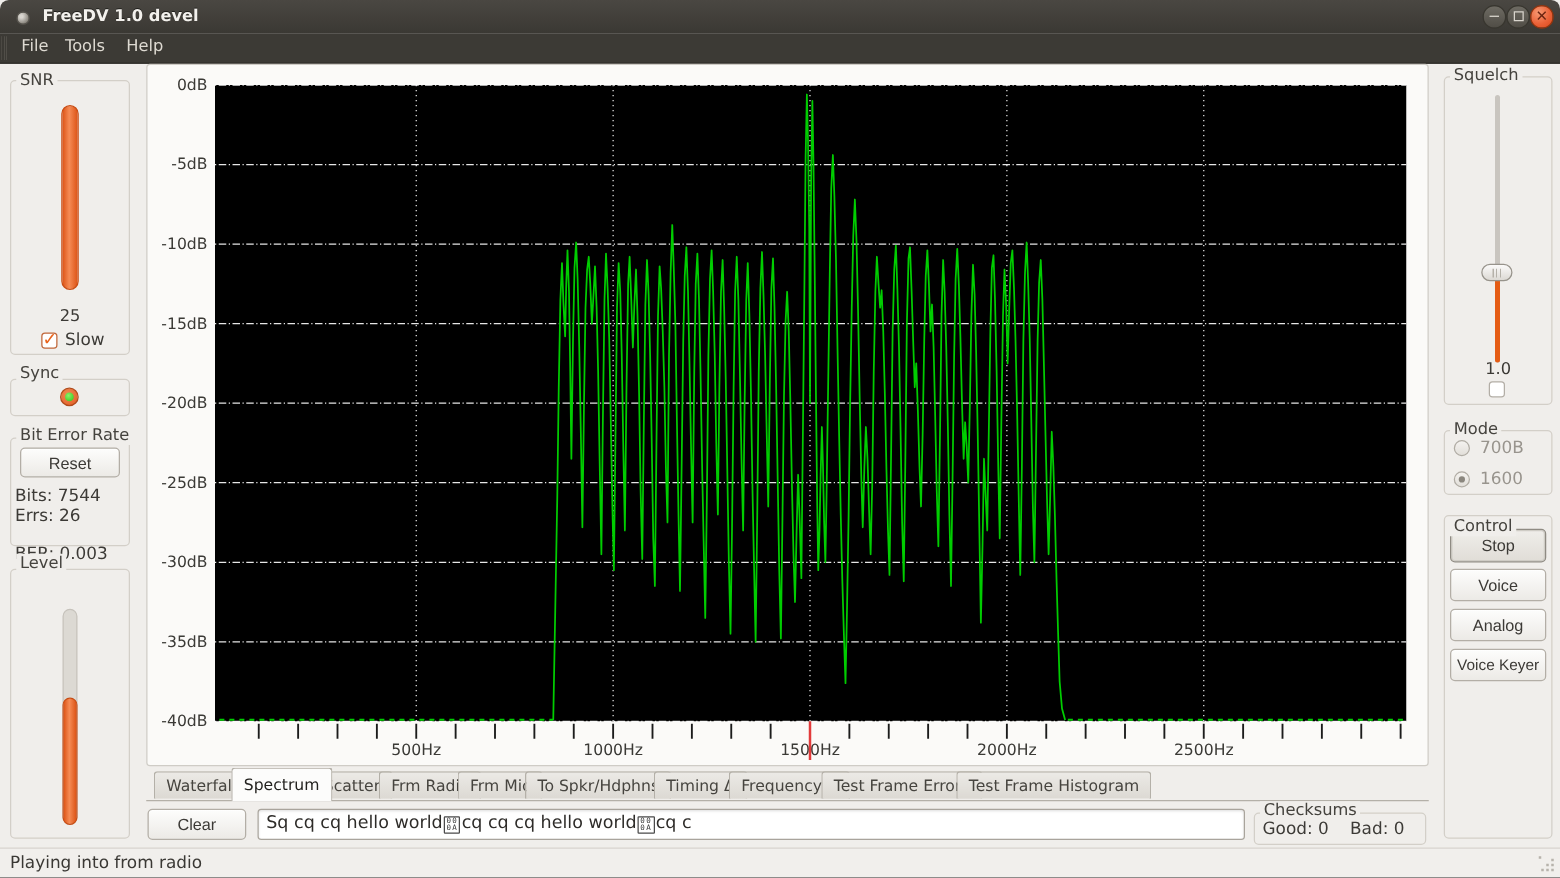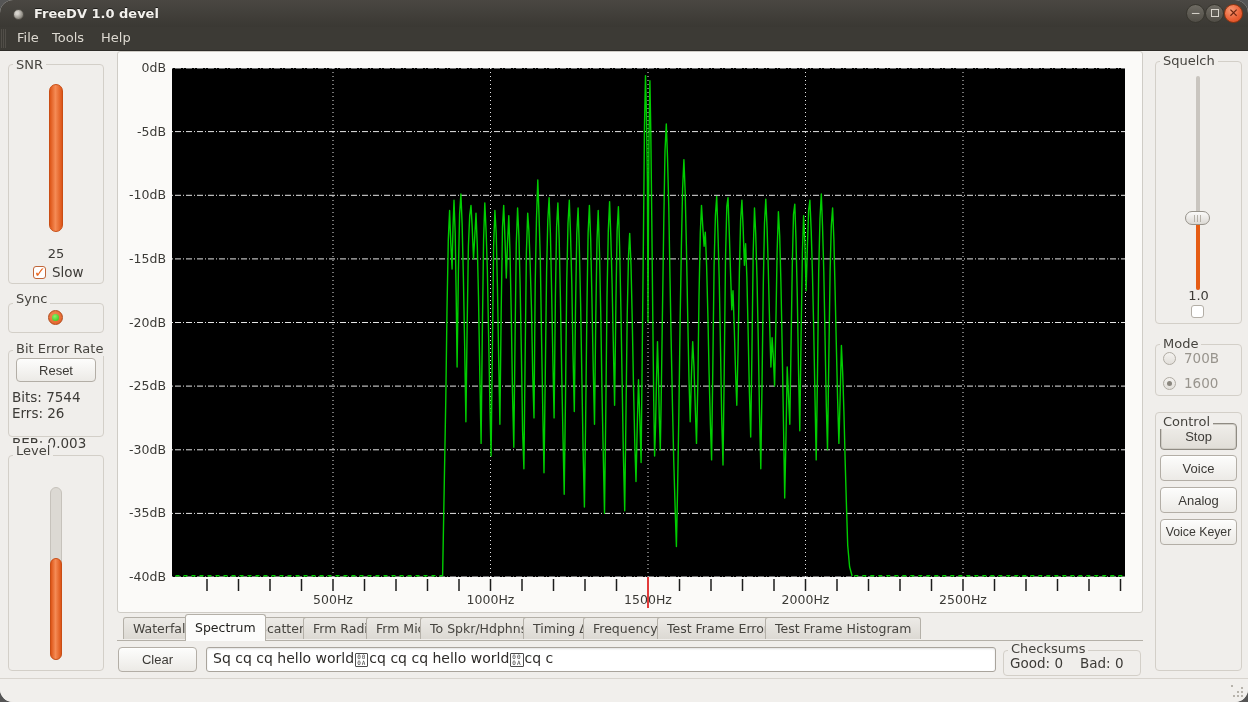"FreeDV 1.0 devel" .app { border-radius: 13px -> none }
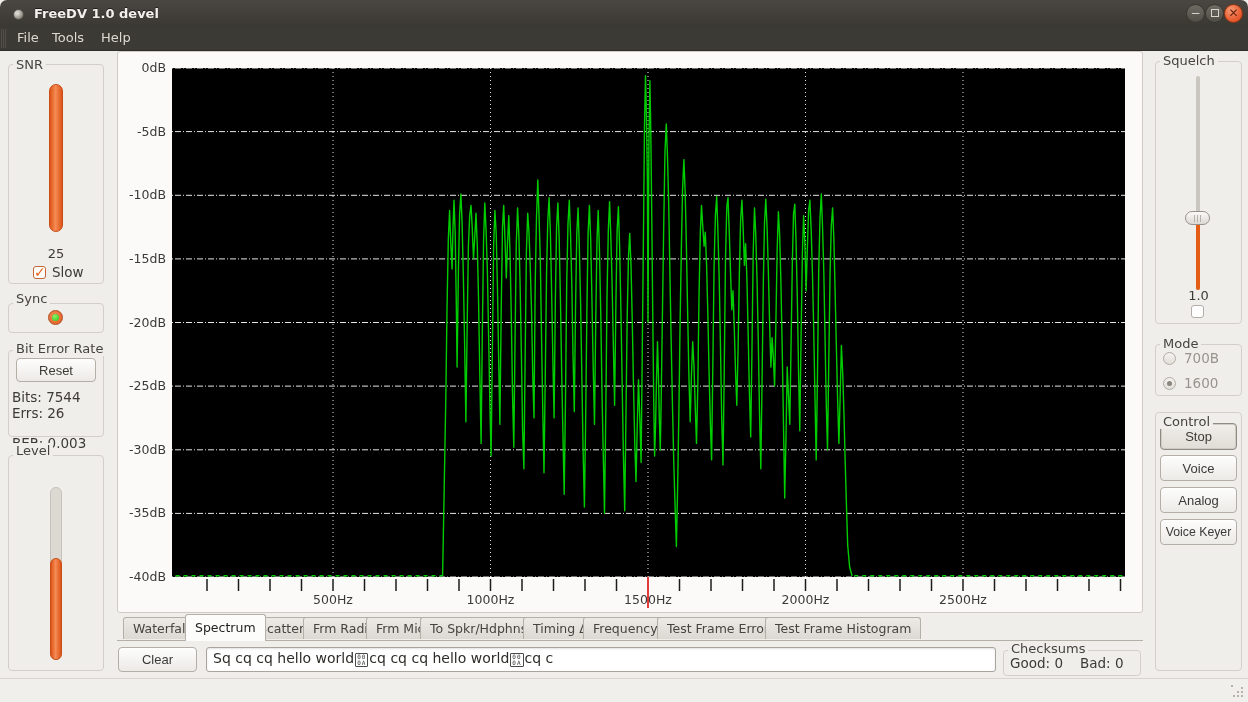"Playing into from radio" span.status-text { html: none -> <span>Playing into from radio</span> }
